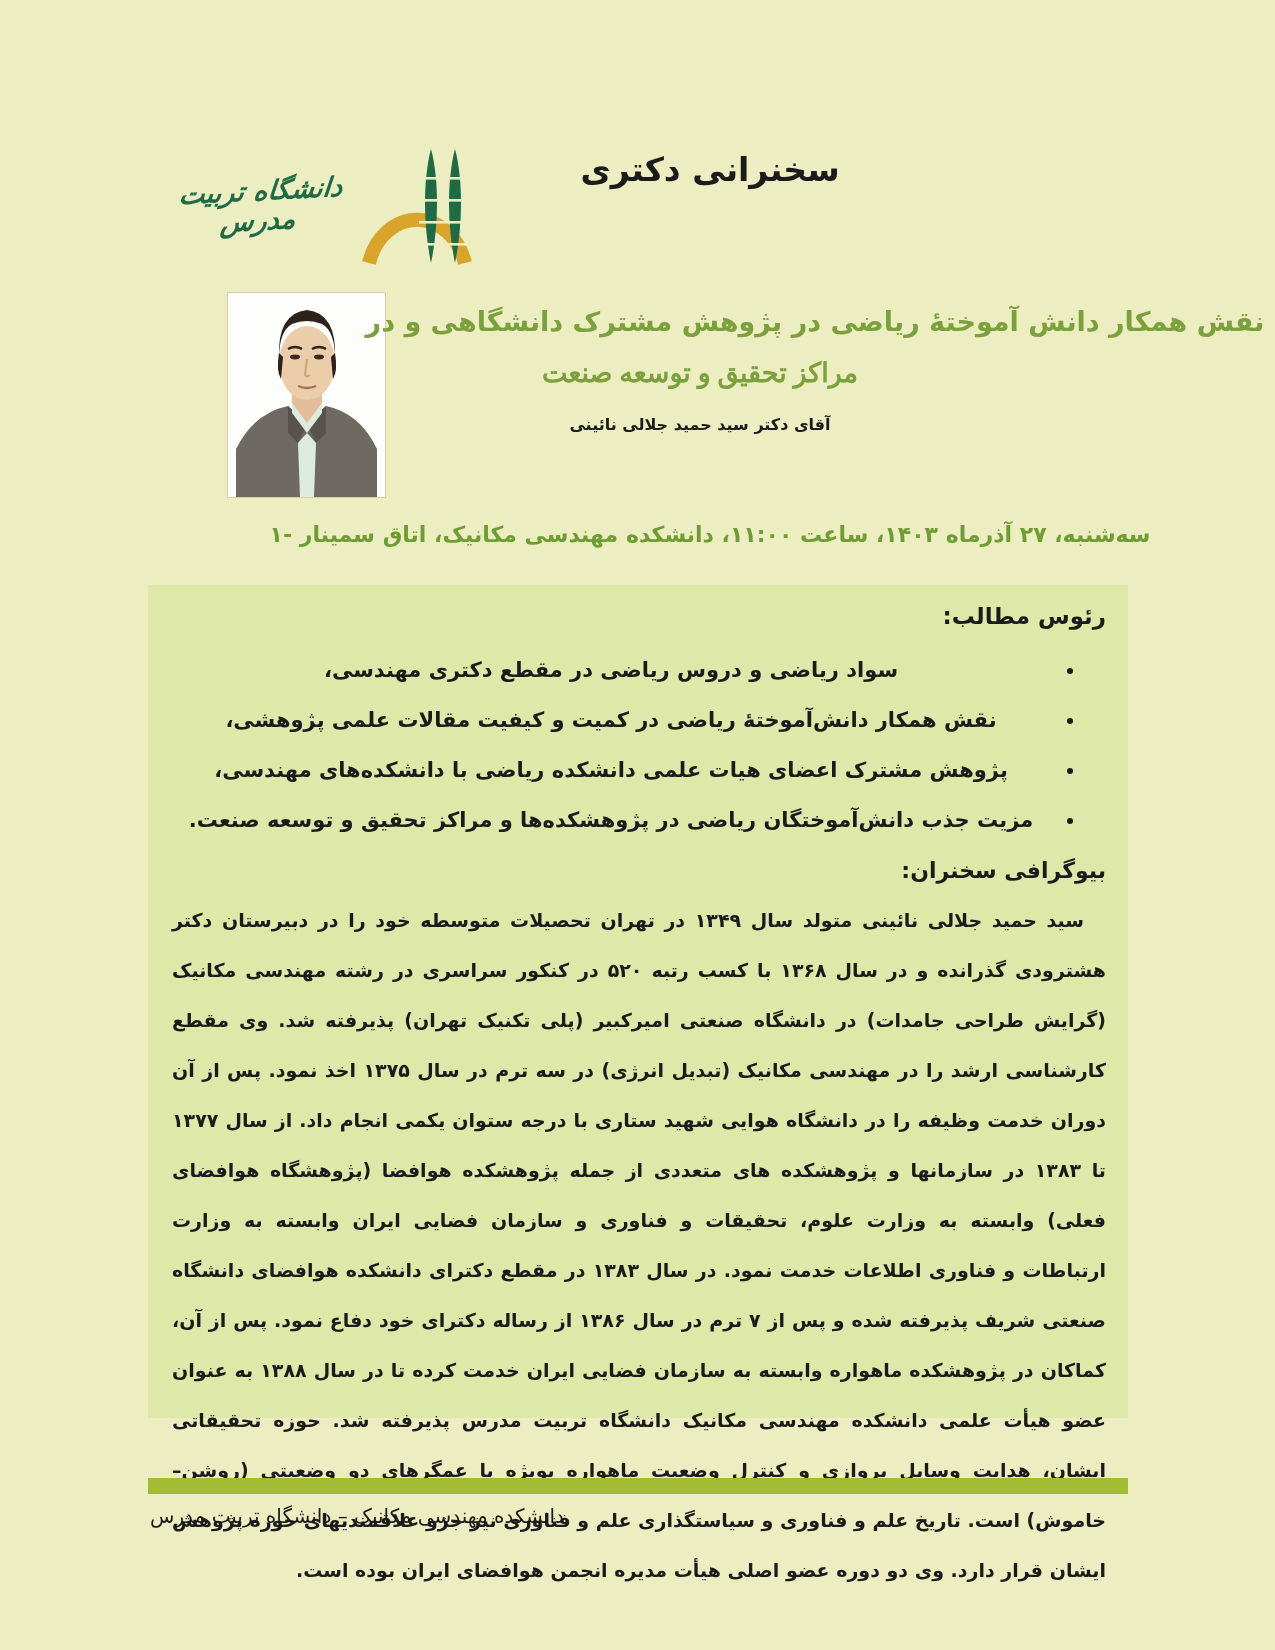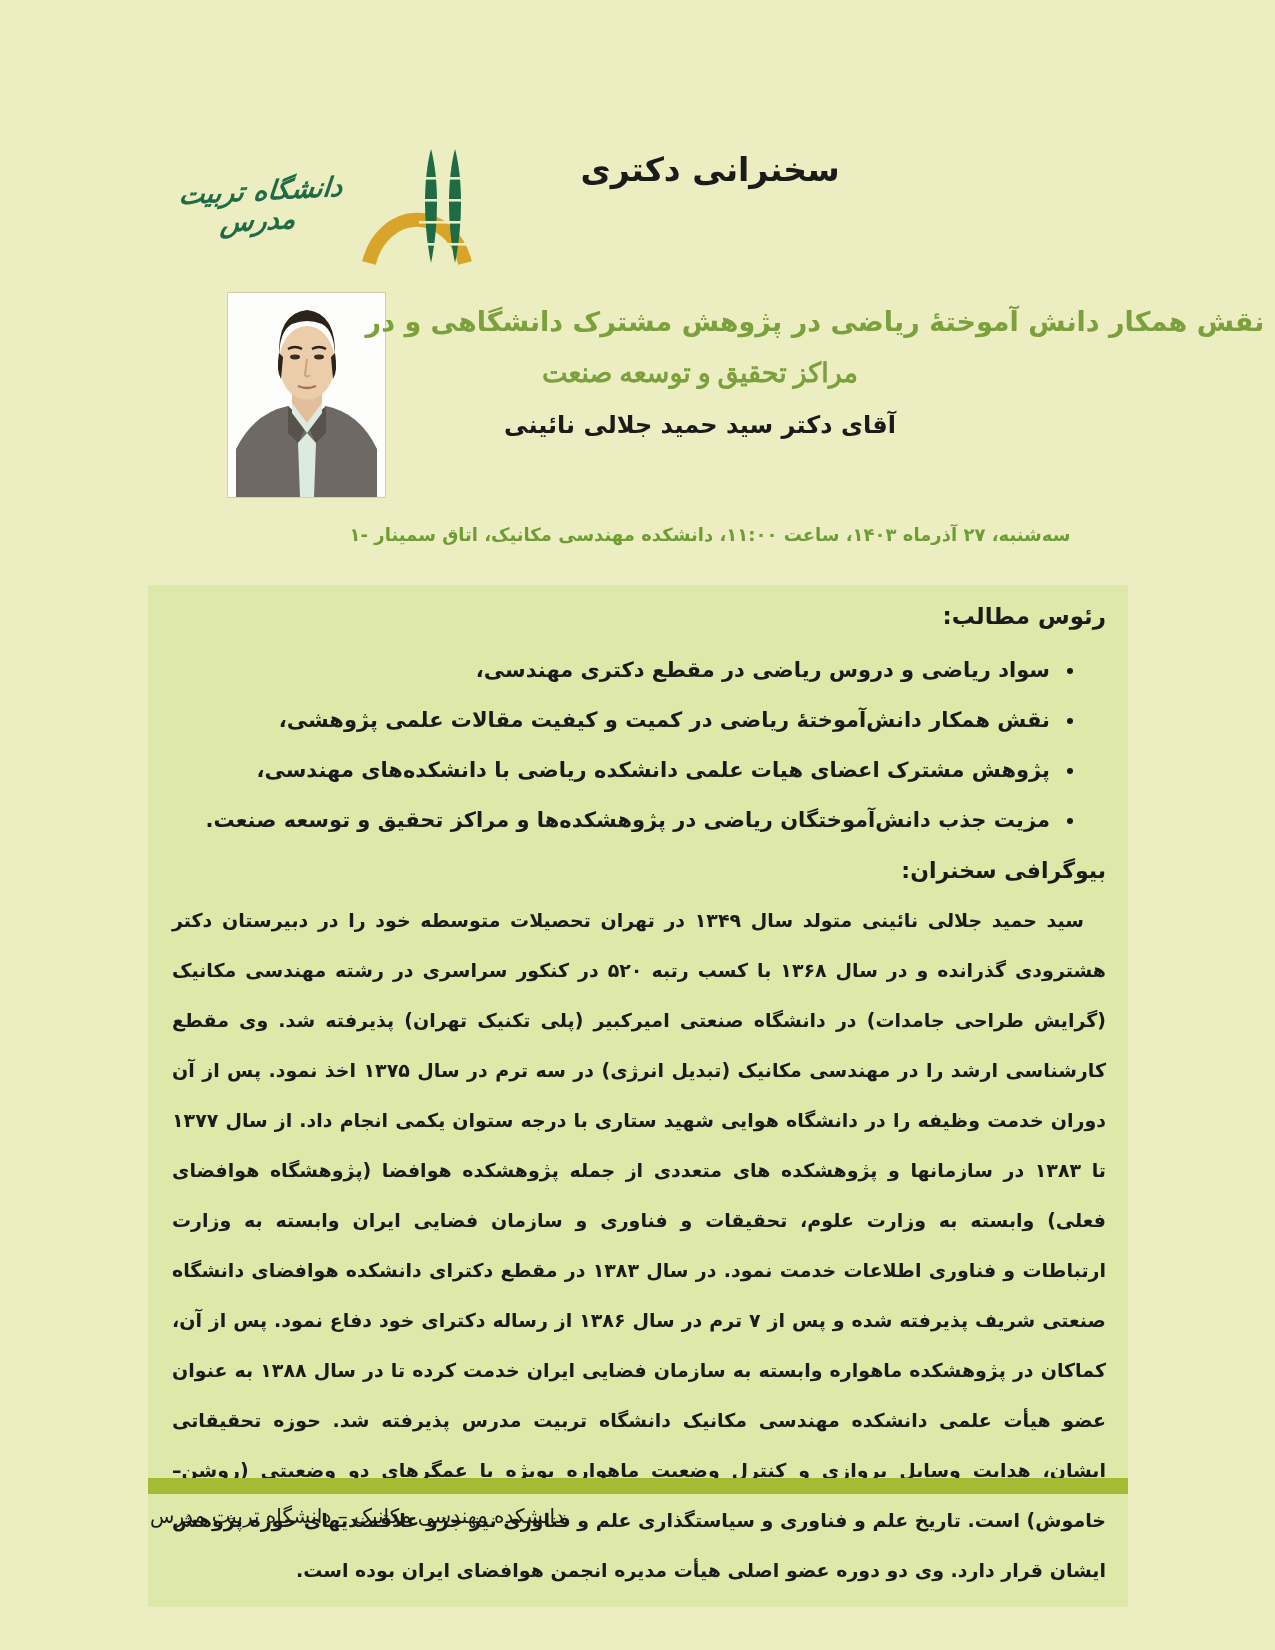"آقای دکتر سید حمید جلالی" .speaker-name { font-size: 24px -> 16px }
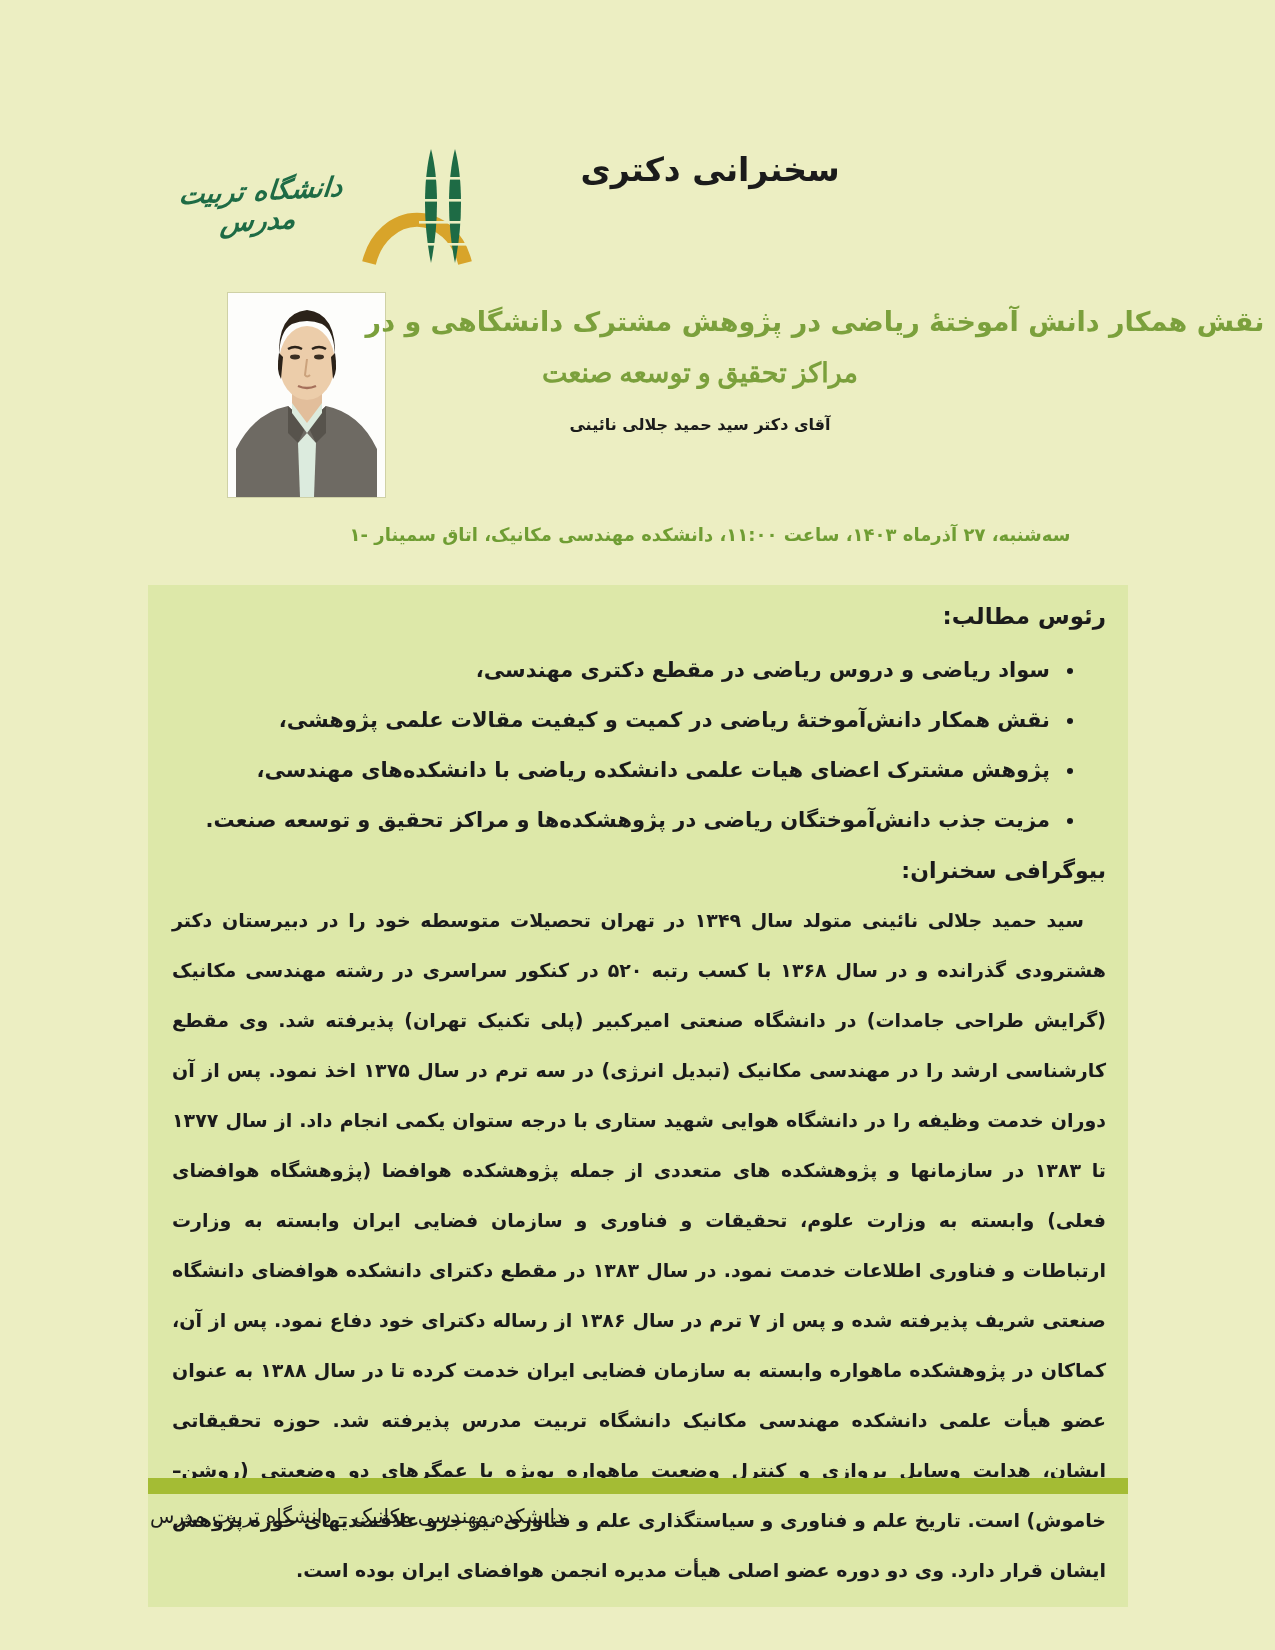"سه‌شنبه، ۲۷ آذرماه ۱۴۰۳، ساعت" .date-line { font-size: 18px -> 22px }
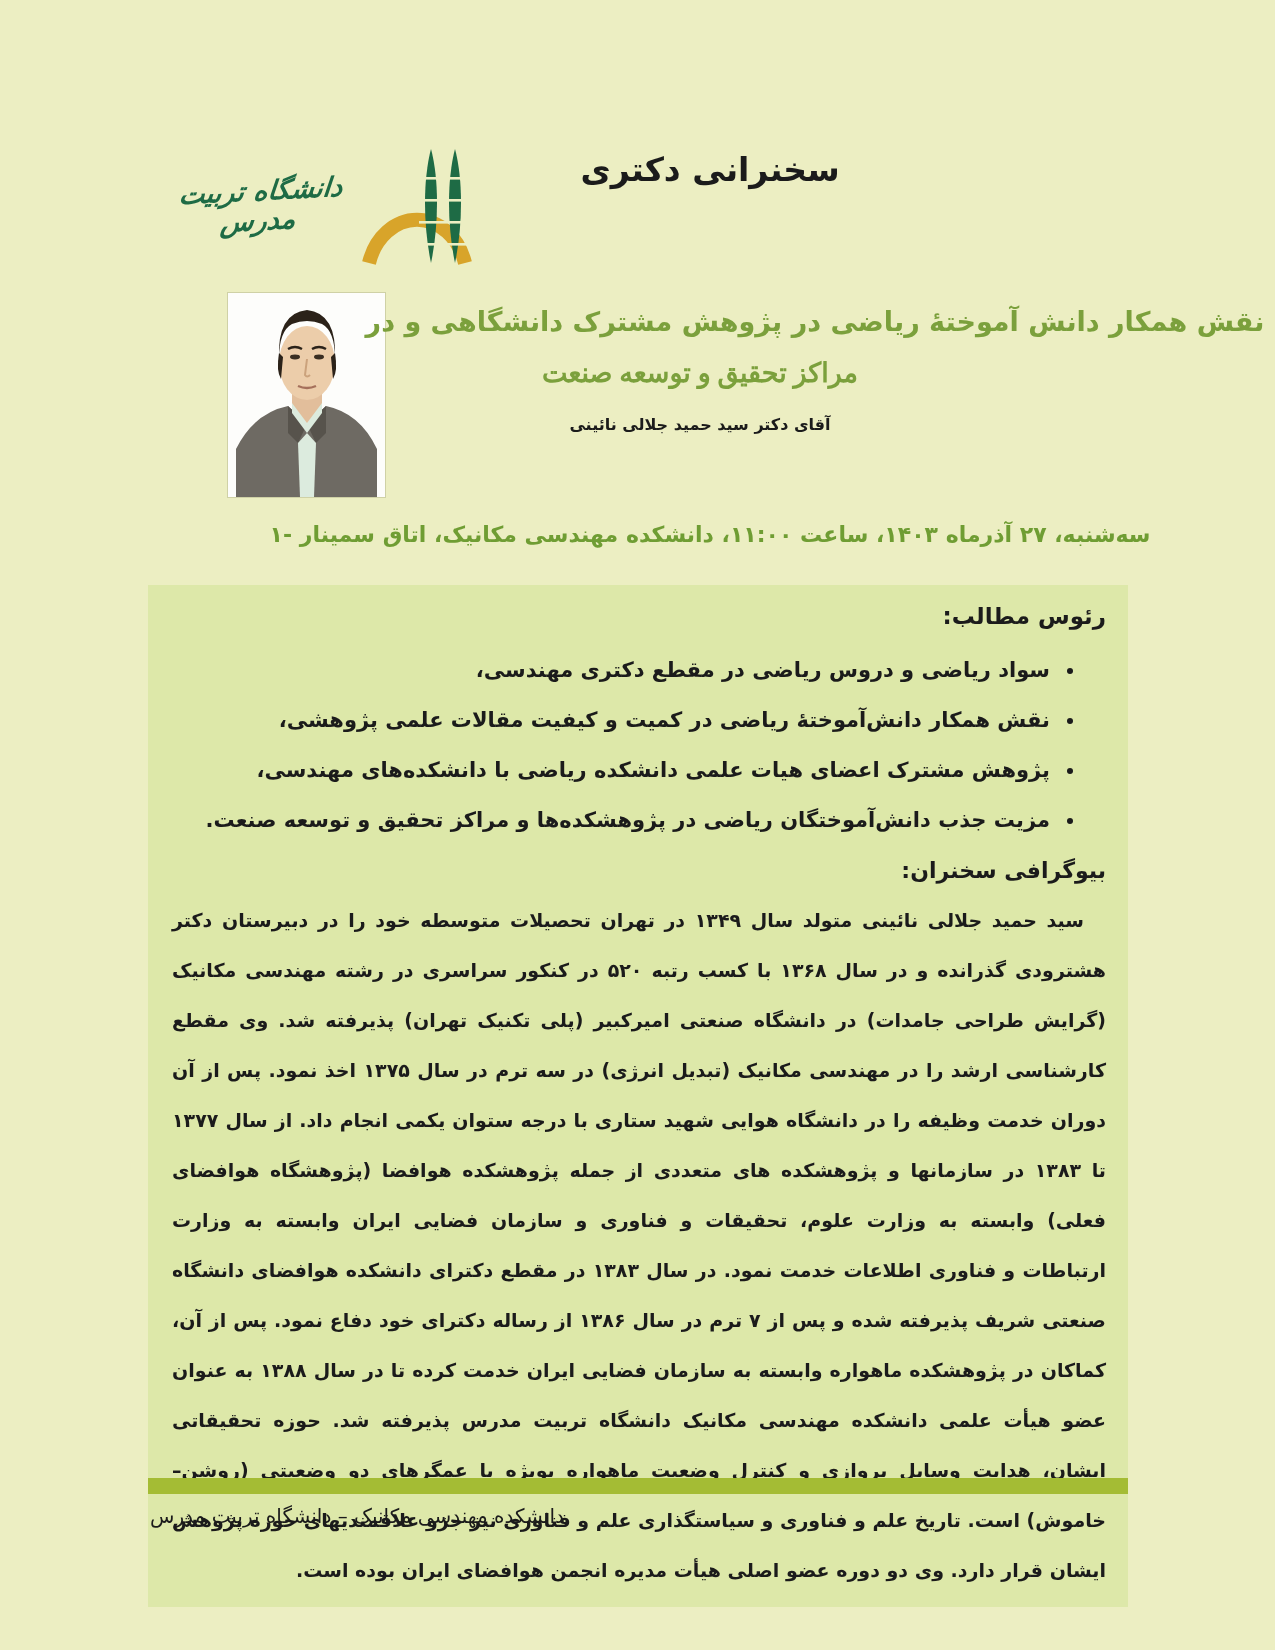"رئوس مطالب:" .topics-box { height: 1022px -> 833px }
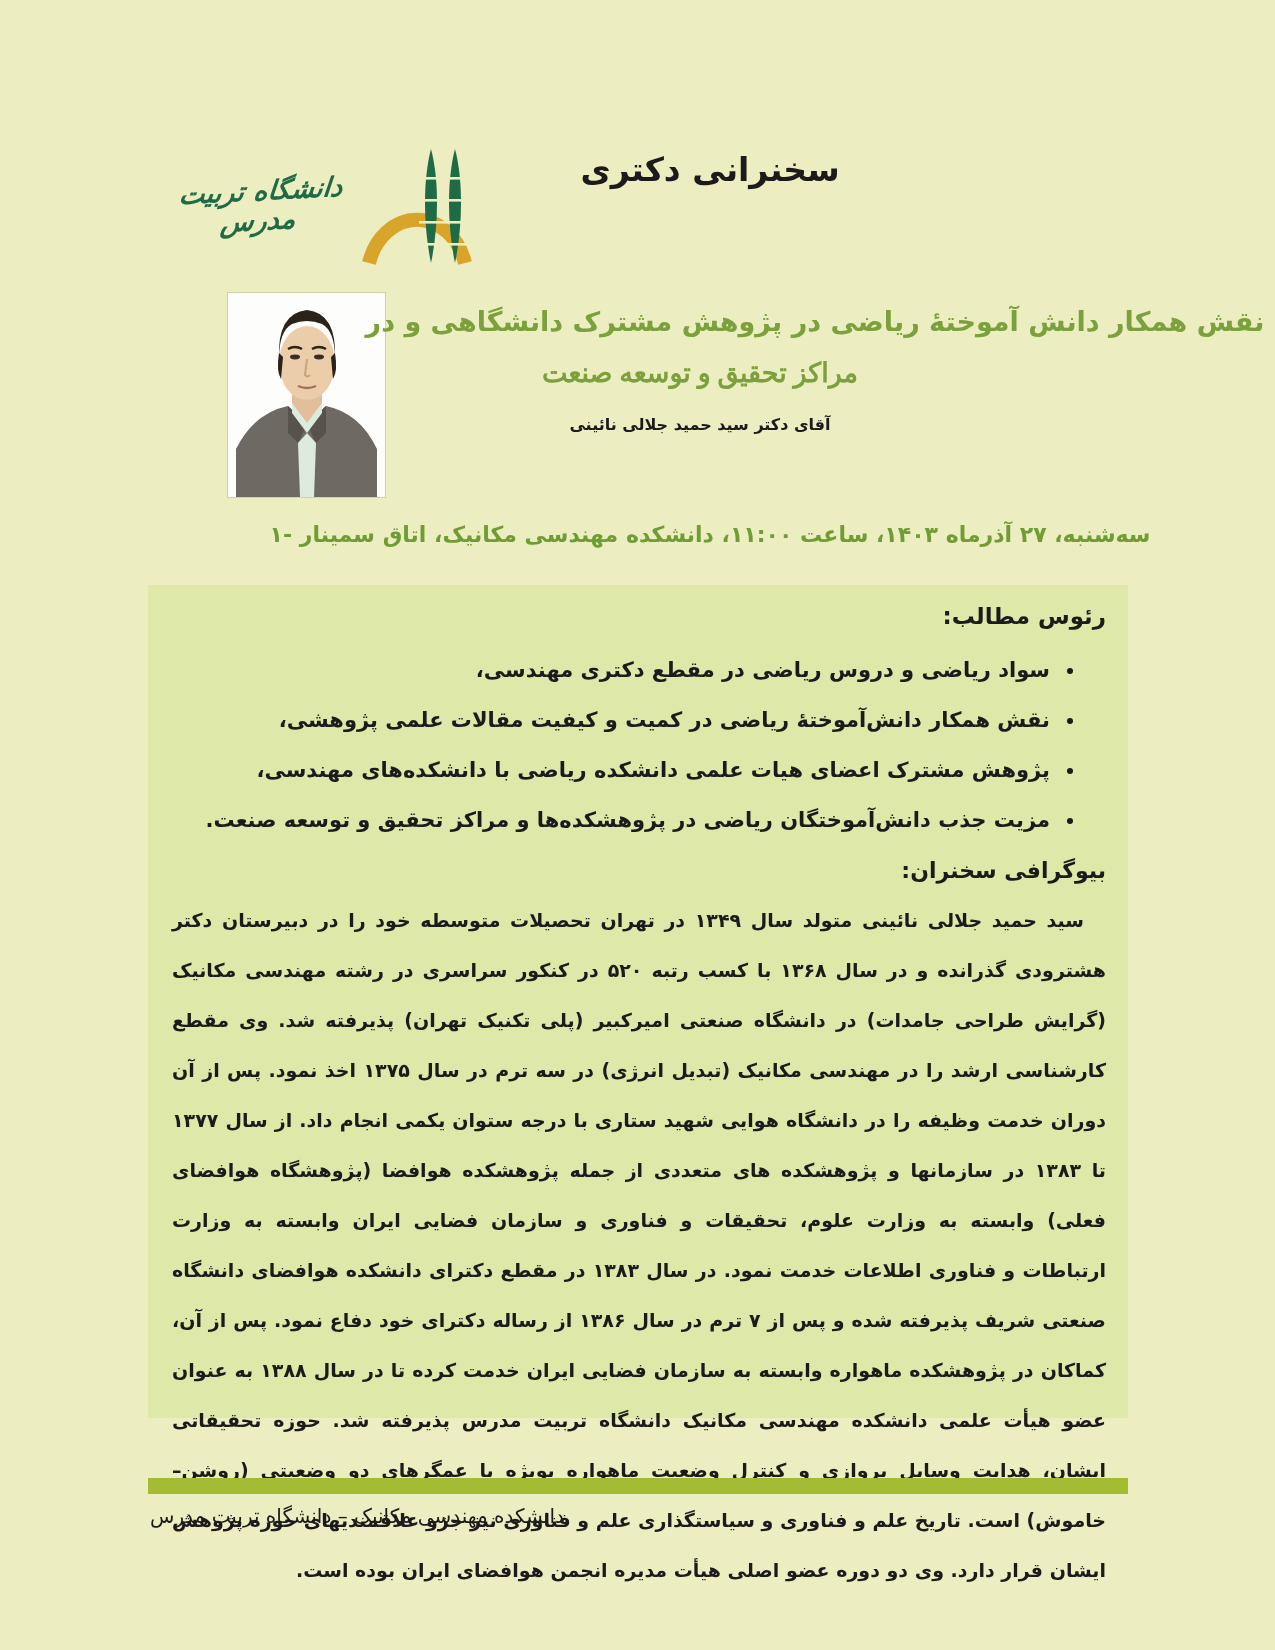"سواد ریاضی و دروس ریاضی" .topics-list { text-align: none -> center }
